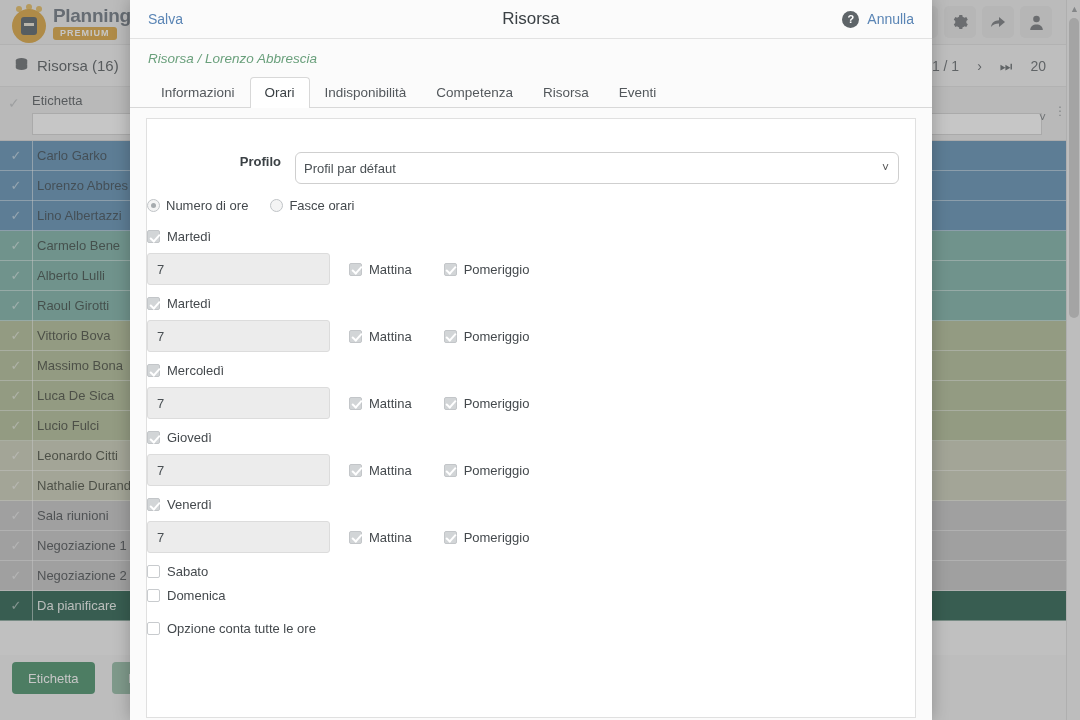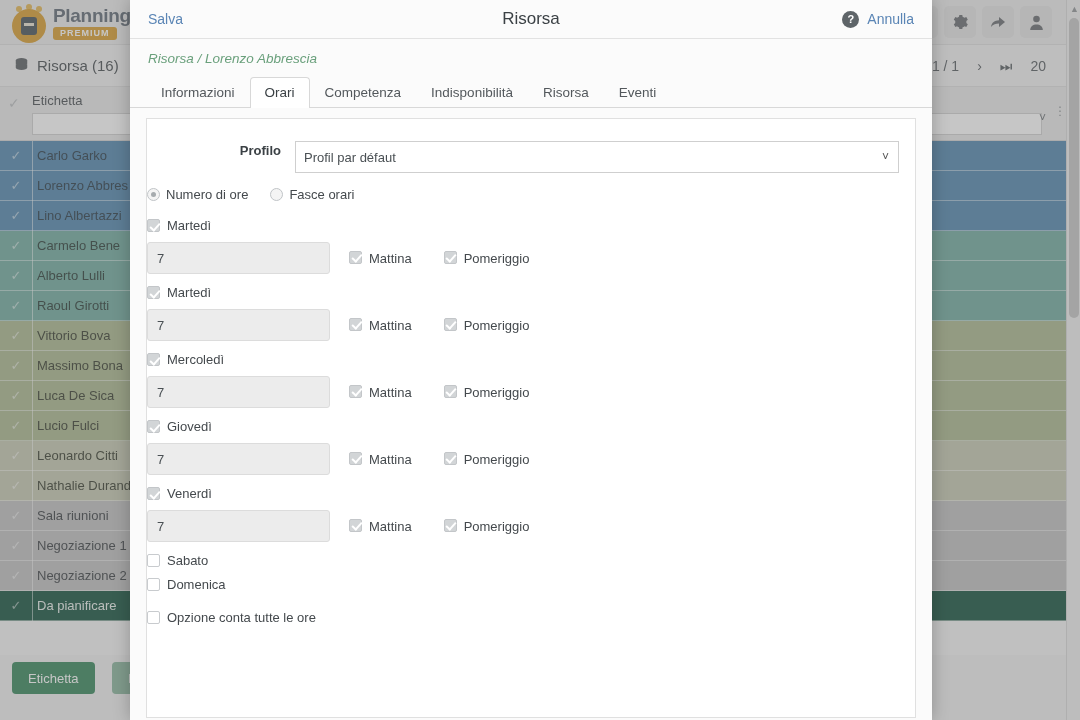"Competenza" div.tab { order: before "Indisponibilità" -> after "Indisponibilità" }
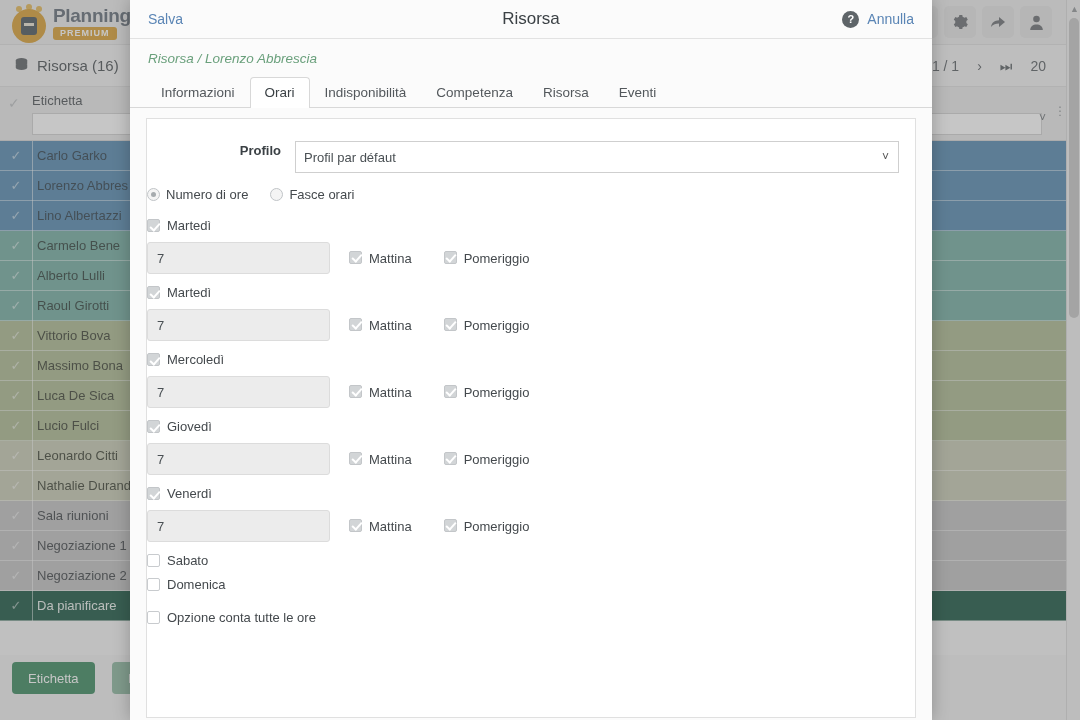"Profilo" .panel { padding: 22px 0 0 0 -> 33px 0 0 0 }
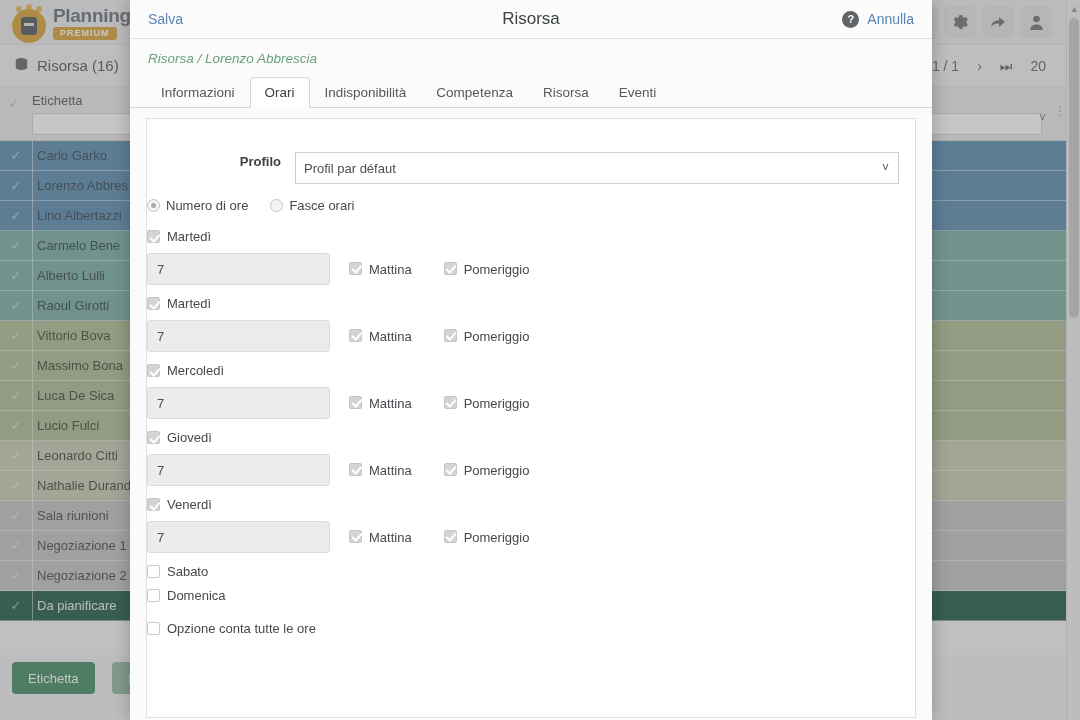"Profil par défaut" select.profile-select { border-radius: 0 -> 6px }
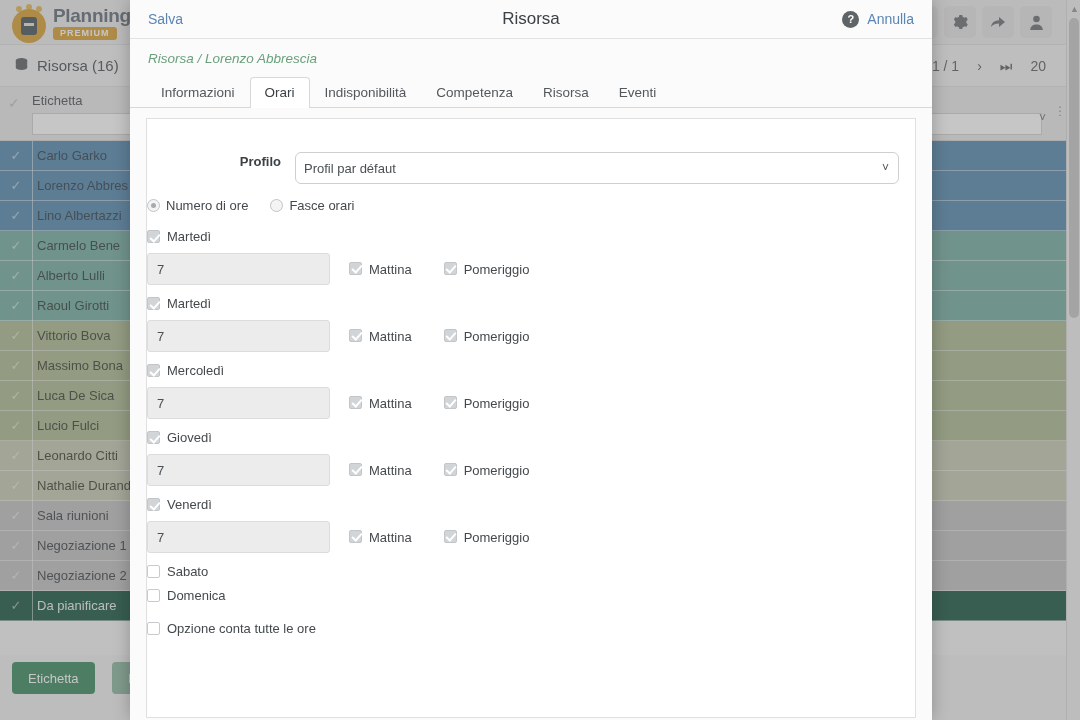"Mattina" .mp-group { align-items: none -> center }
